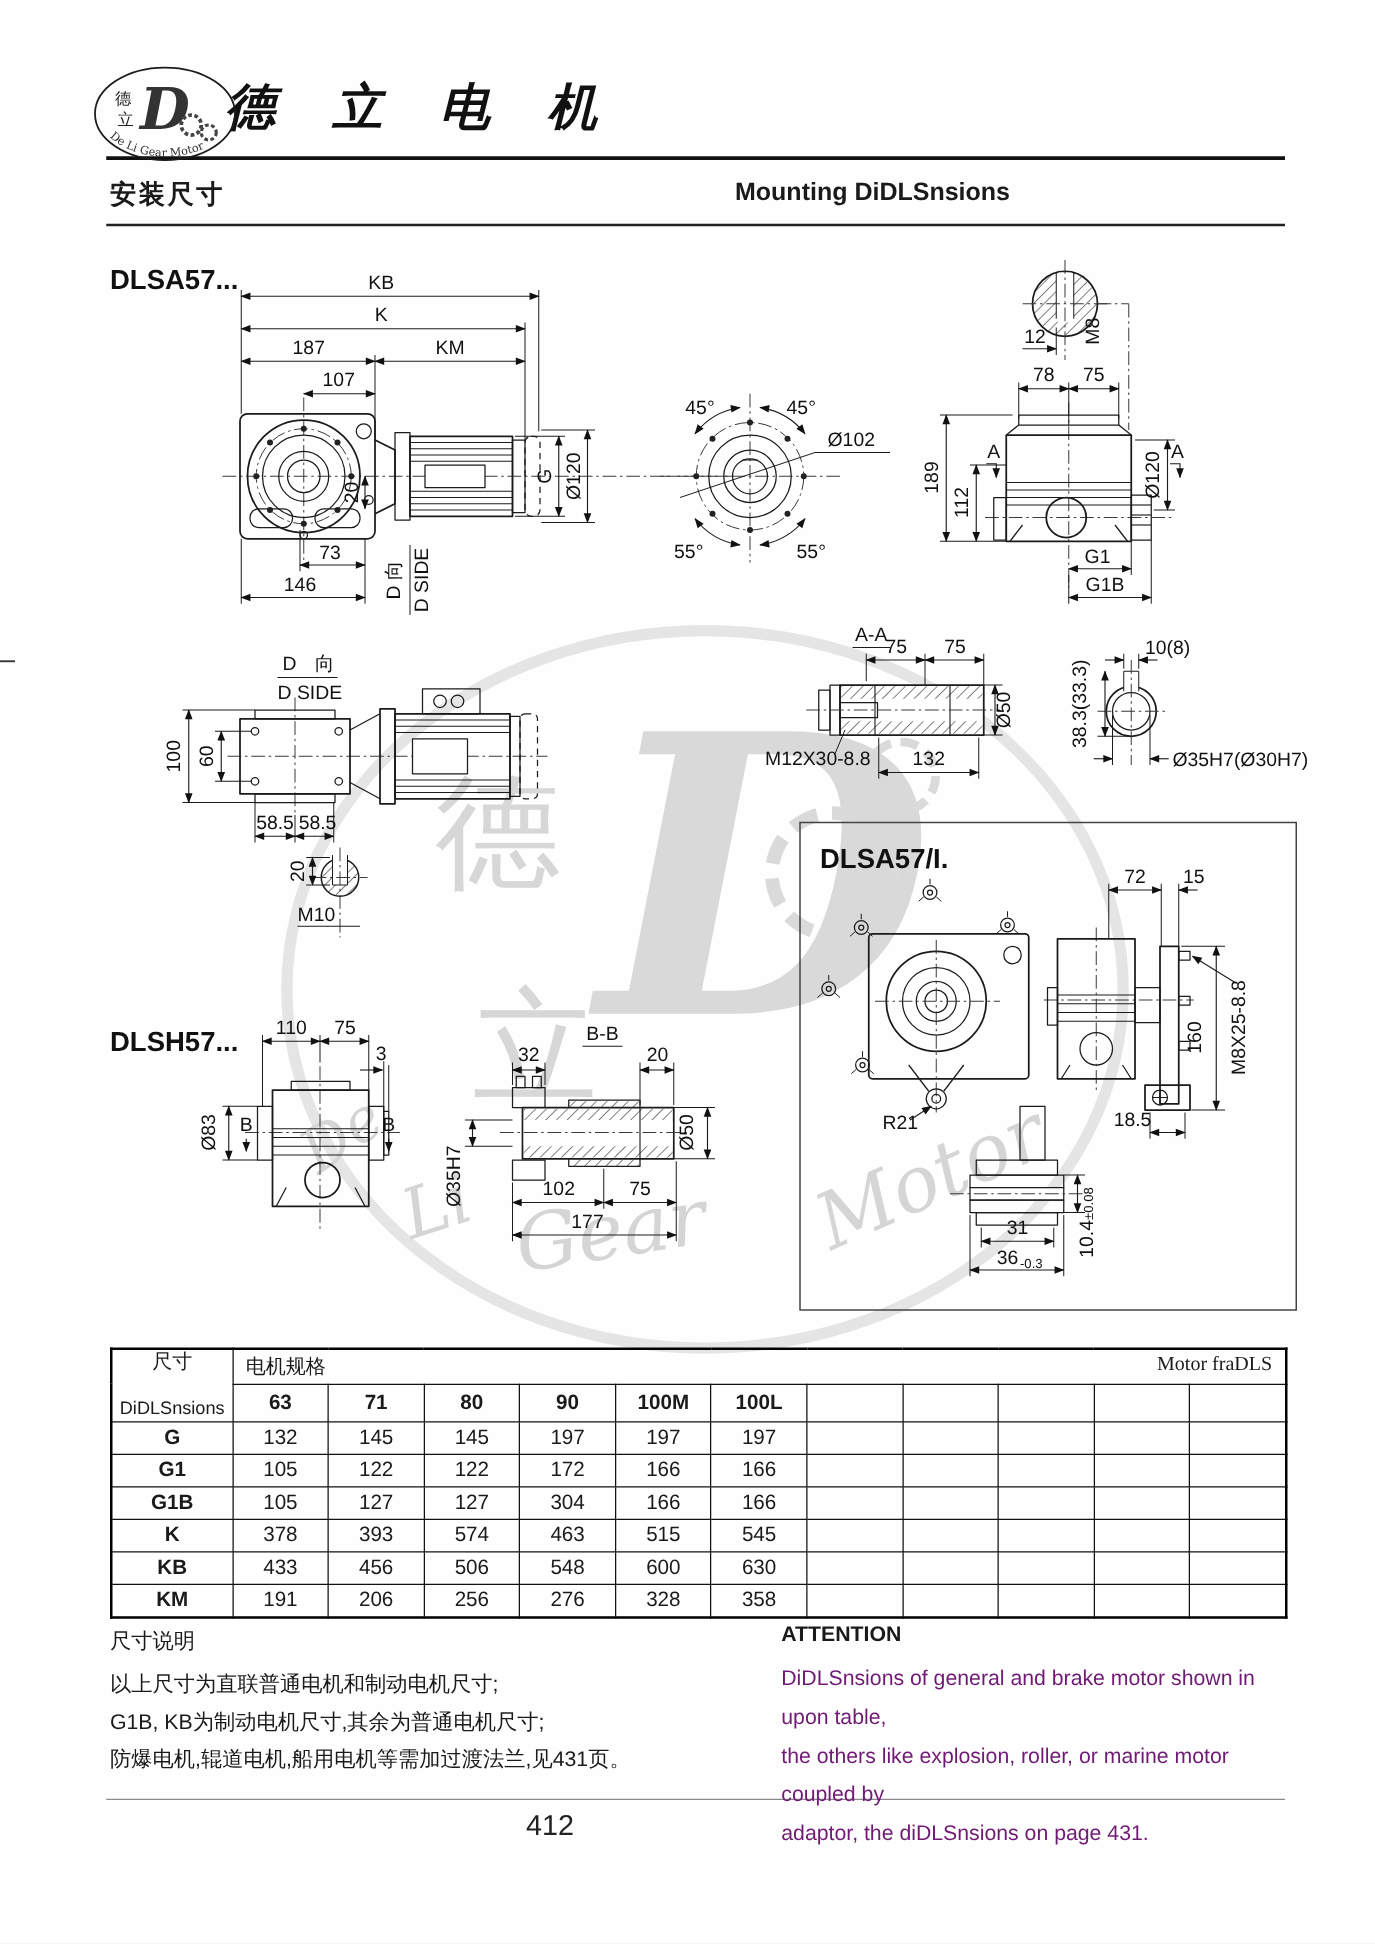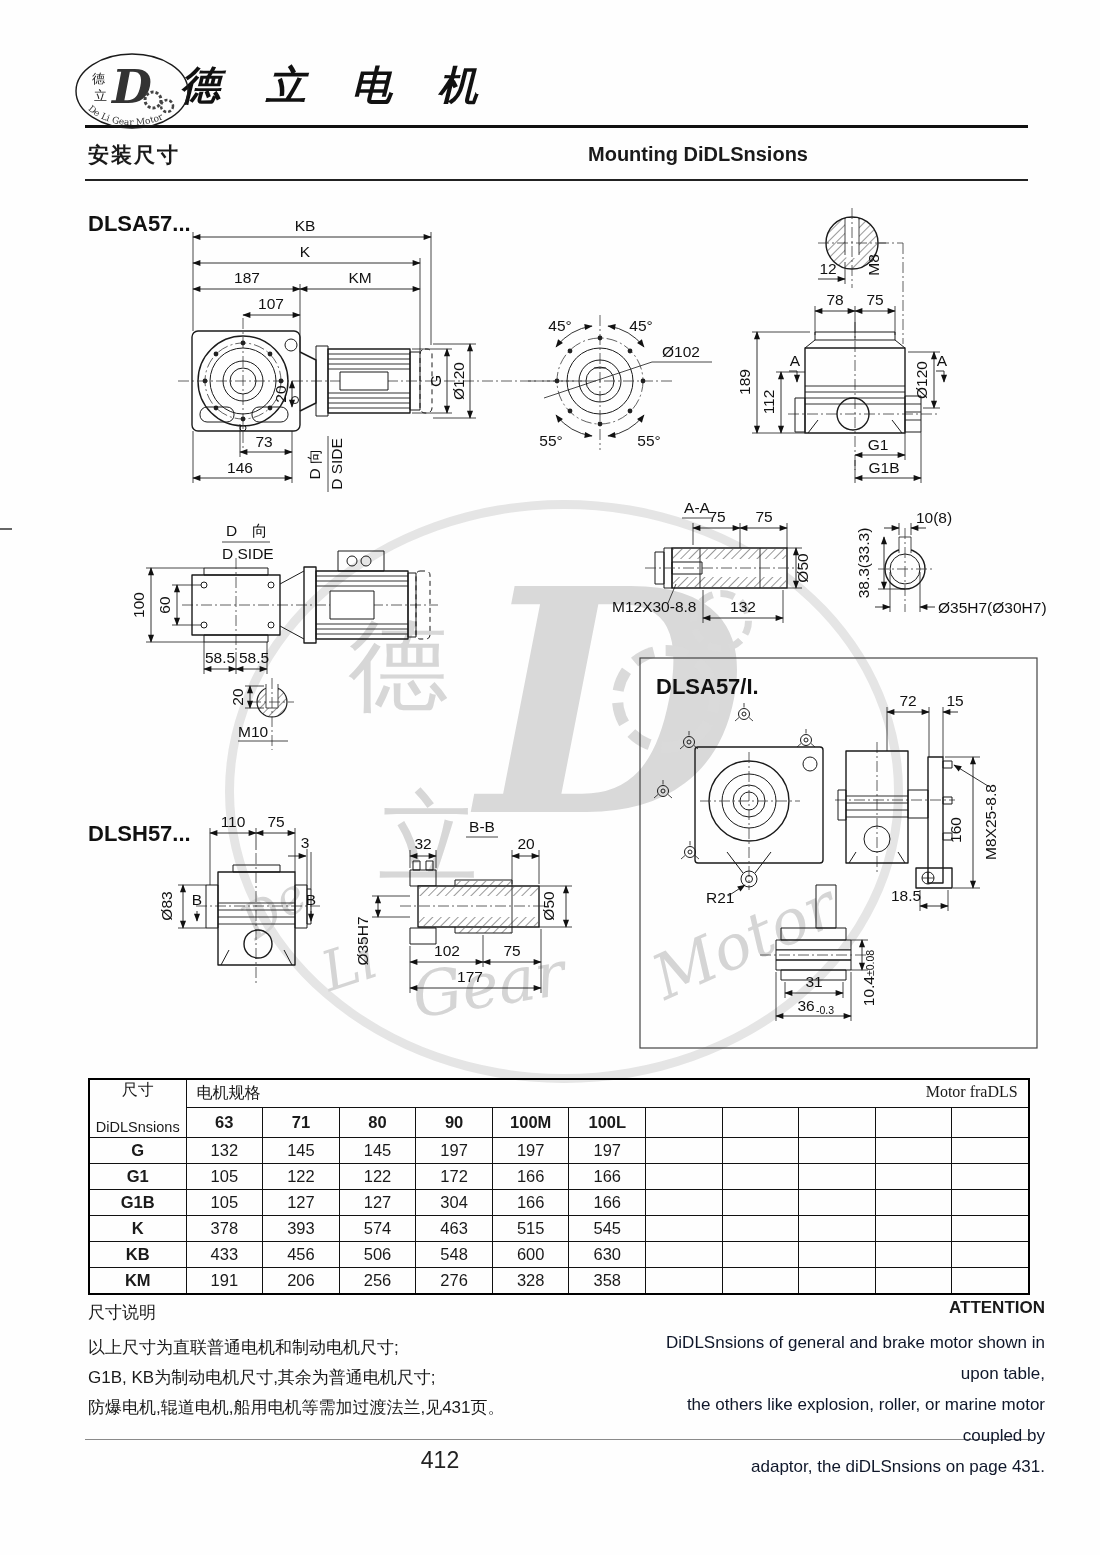"ATTENTION" #notes-en { text-align: right -> none }
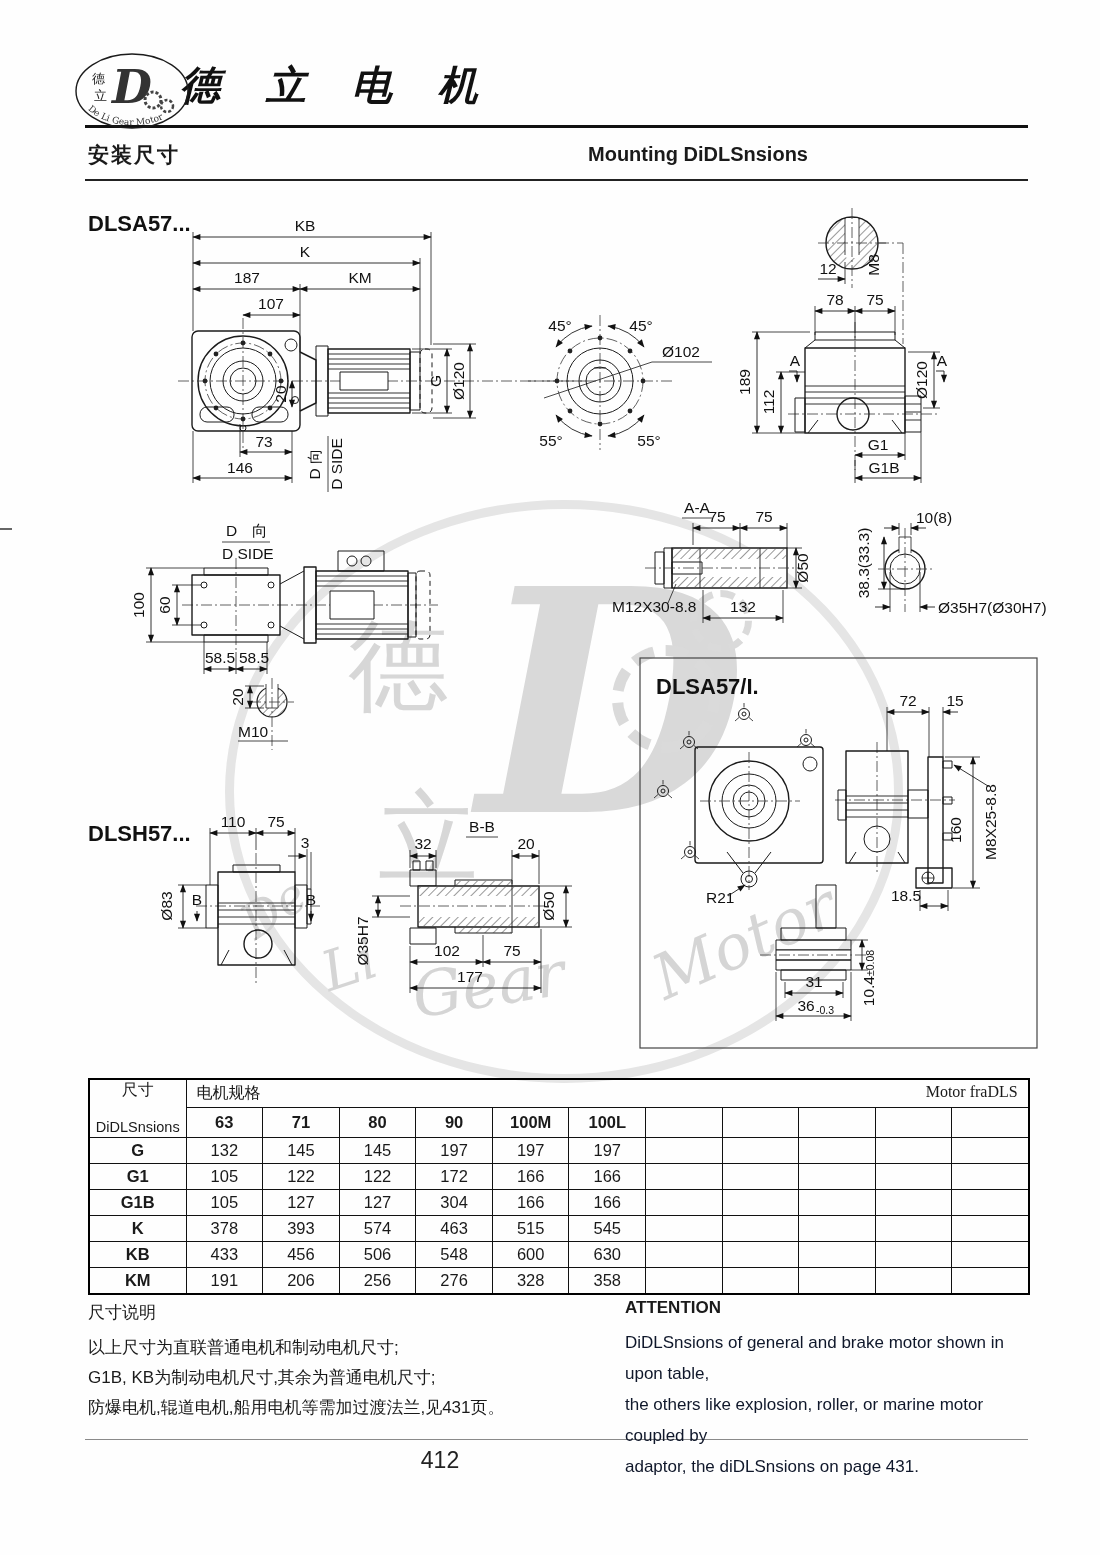"DiDLSnsions of general and brake" .note-line-en { color: #0f172a -> #701a75 }
